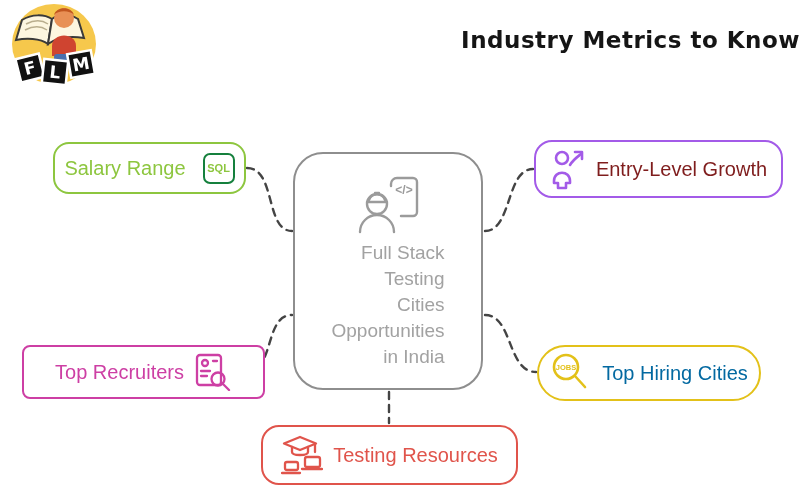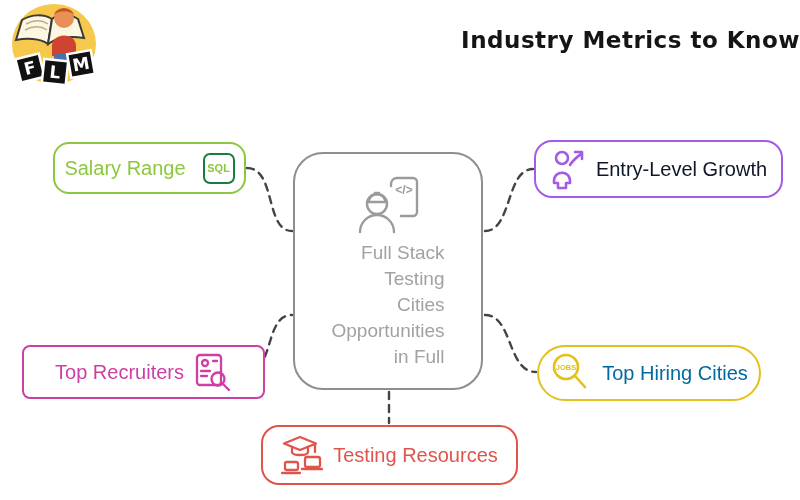"Entry-Level Growth" .node-entry .label { color: #0f172a -> #7f1d1d }
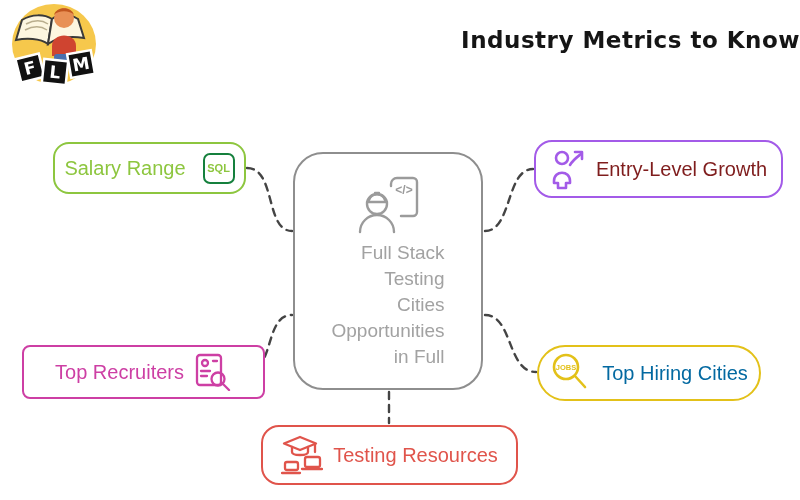"in Full" div { text: Full -> India }
